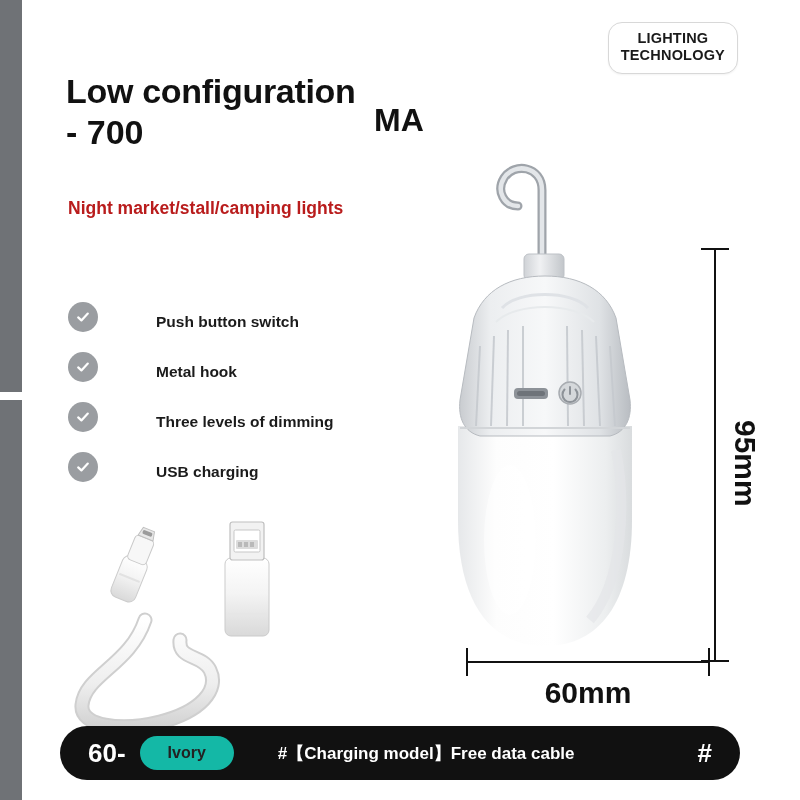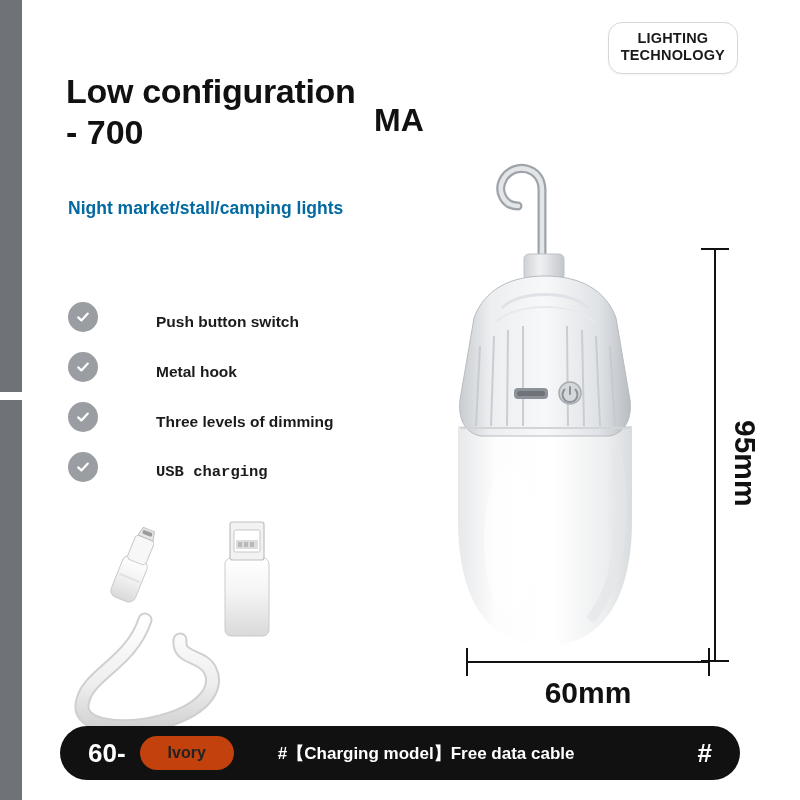"Night market/stall/camping lights" .subtitle { color: #0369a1 -> #b91c1c }
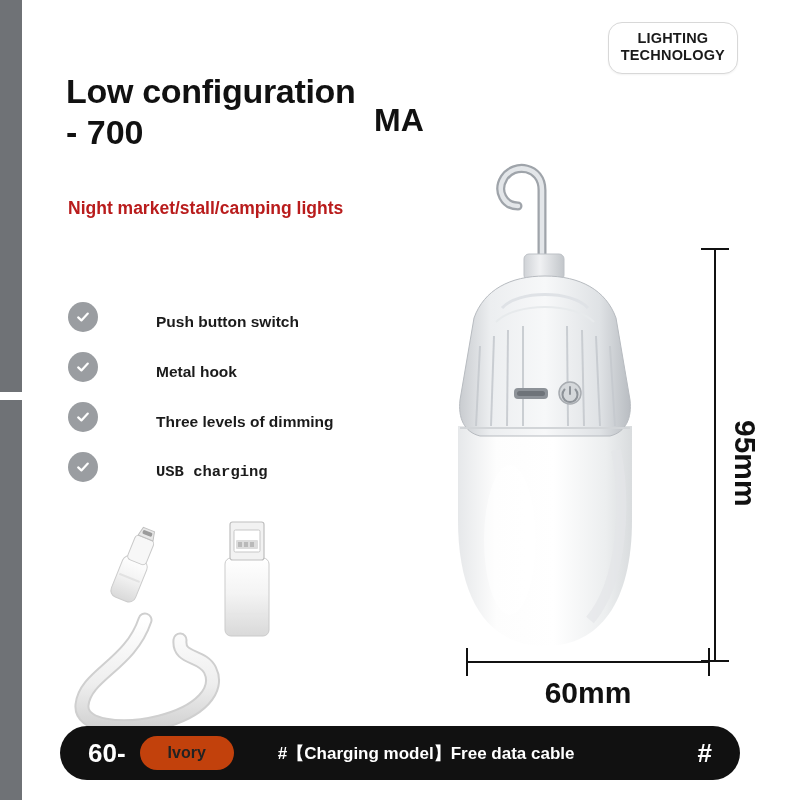"USB charging" .feature:last-child { font-family: Liberation Mono, monospace -> none }
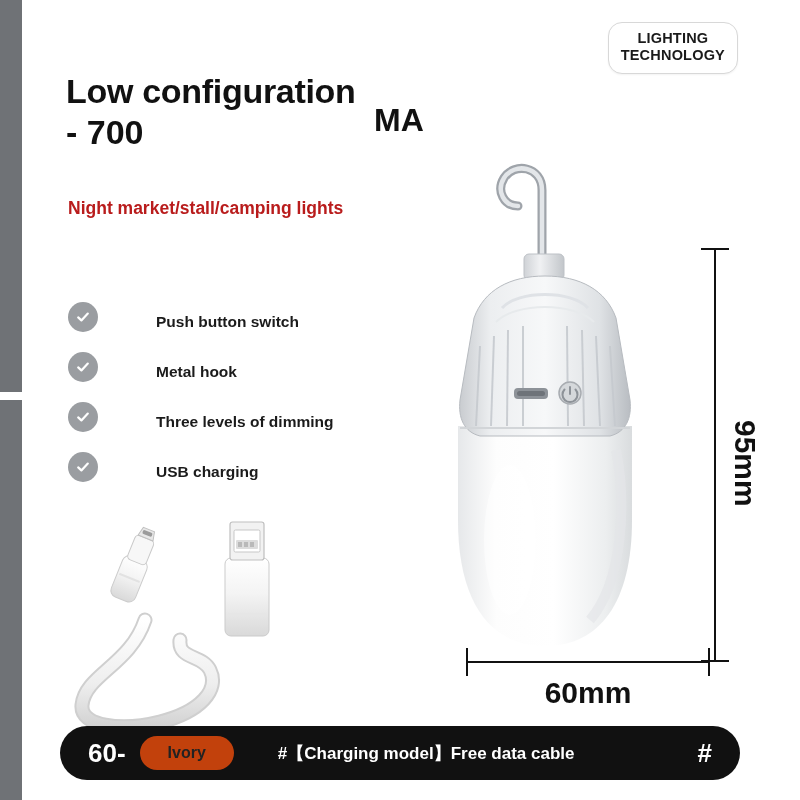"Ivory" .pill { background: #c2410c -> #14b8a6 }
